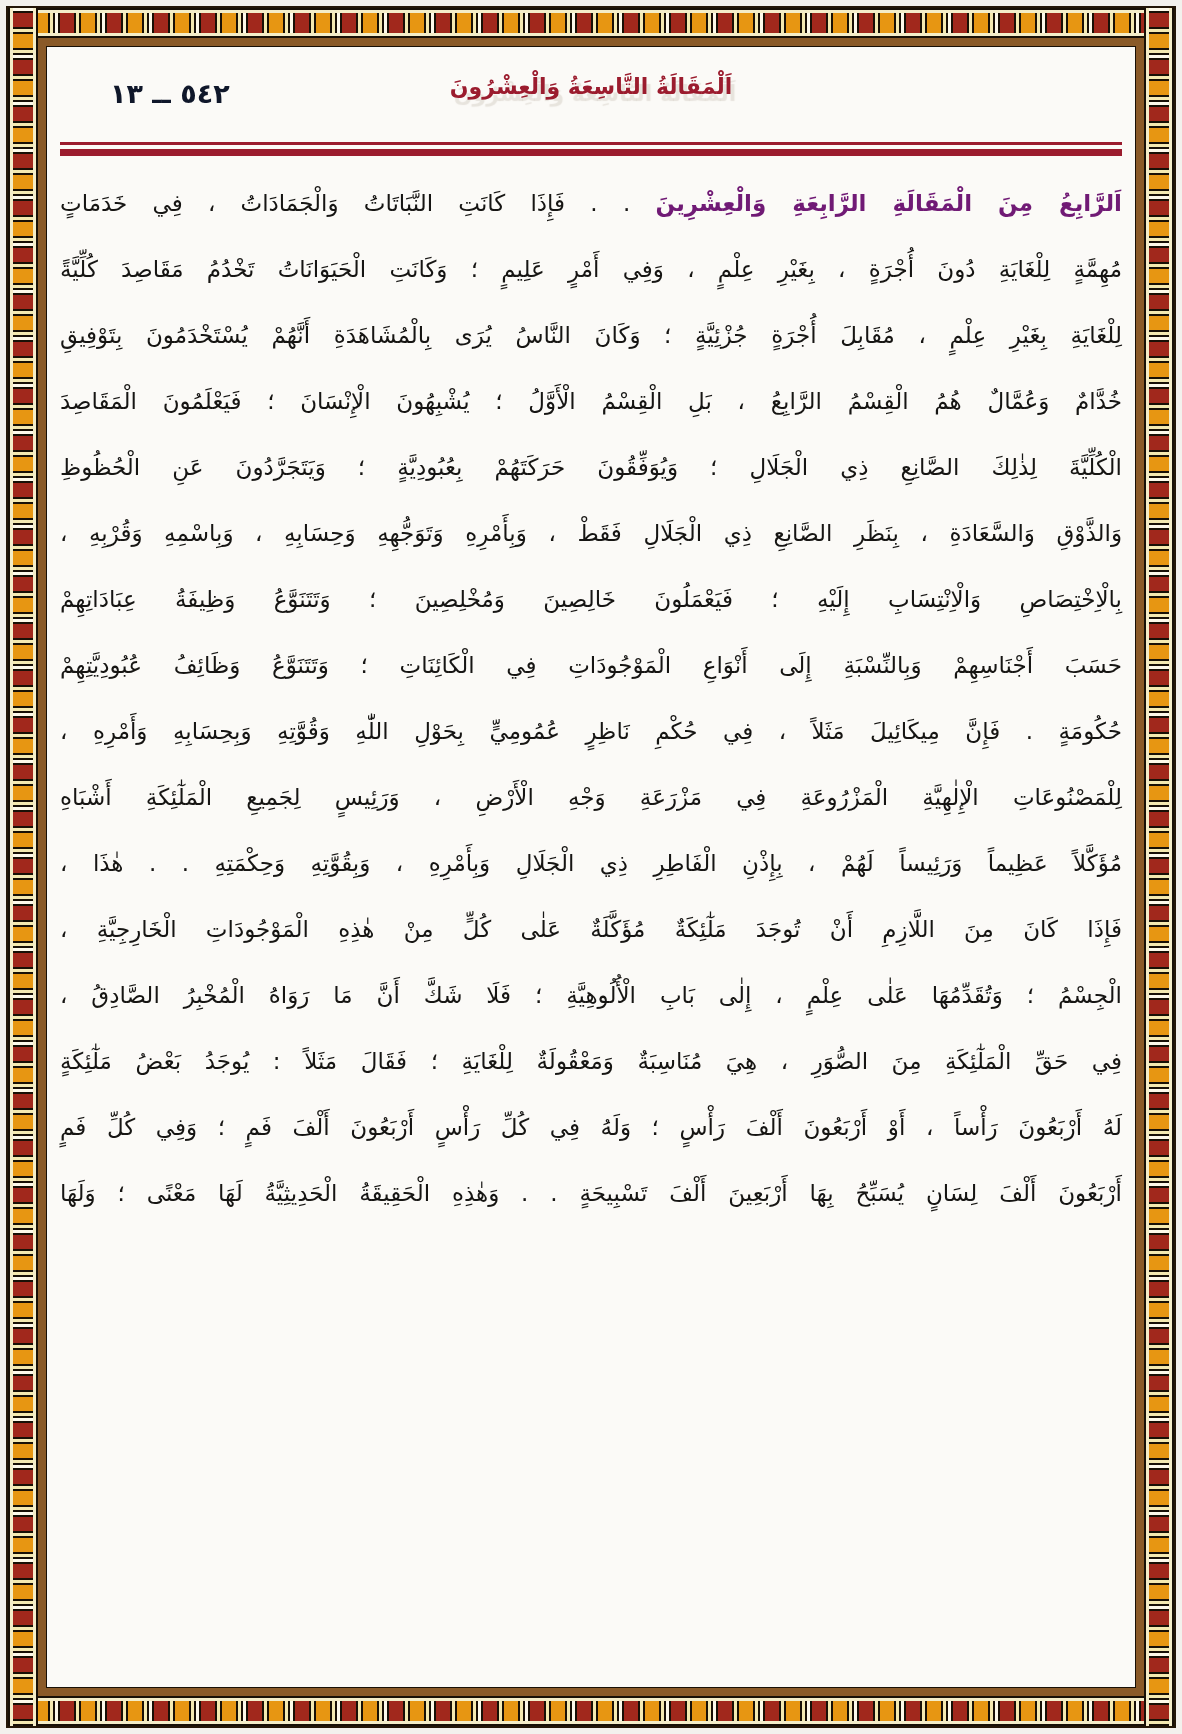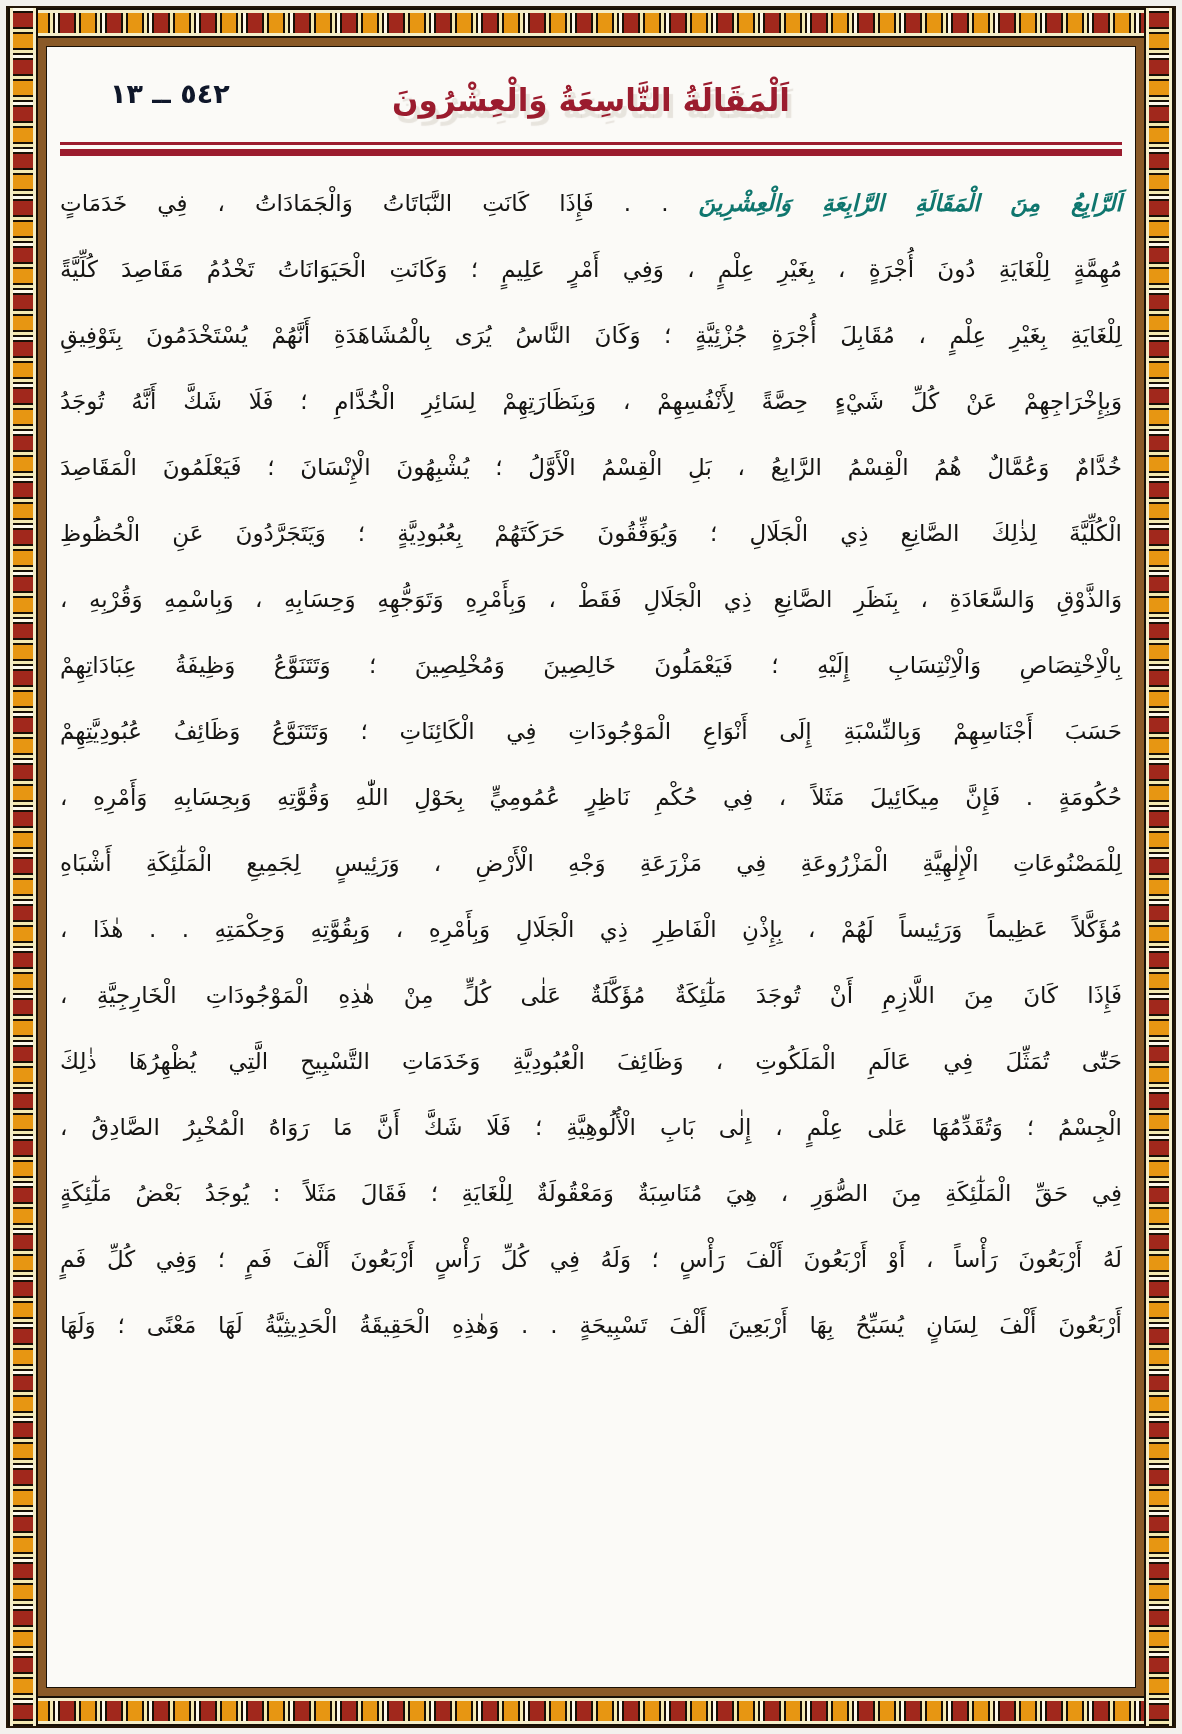"اَلْمَقَالَةُ التَّاسِعَةُ" .hdr h1 { font-size: 31px -> 22px; margin: 12px -> 4px }
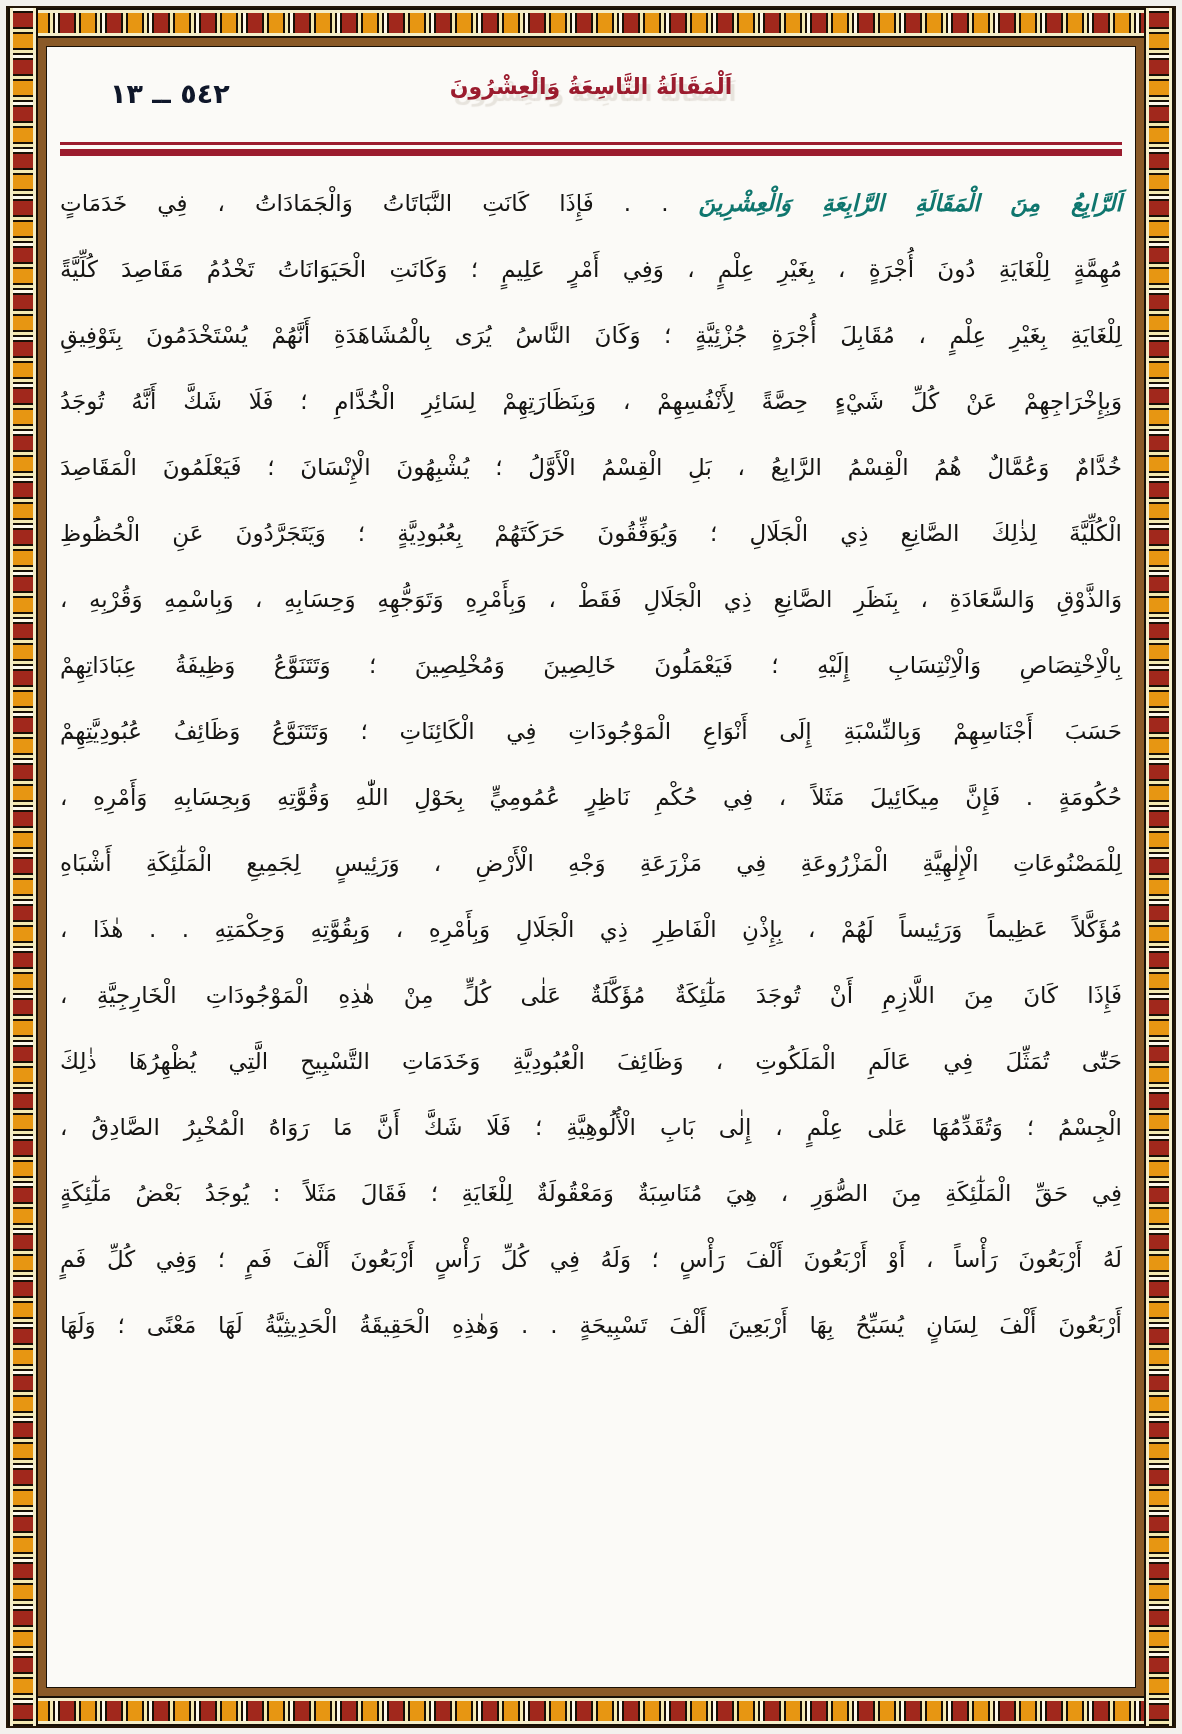"اَلرَّابِعُ مِنَ الْمَقَالَةِ" .line .red { color: #0f766e -> #701a75; font-style: italic -> none }
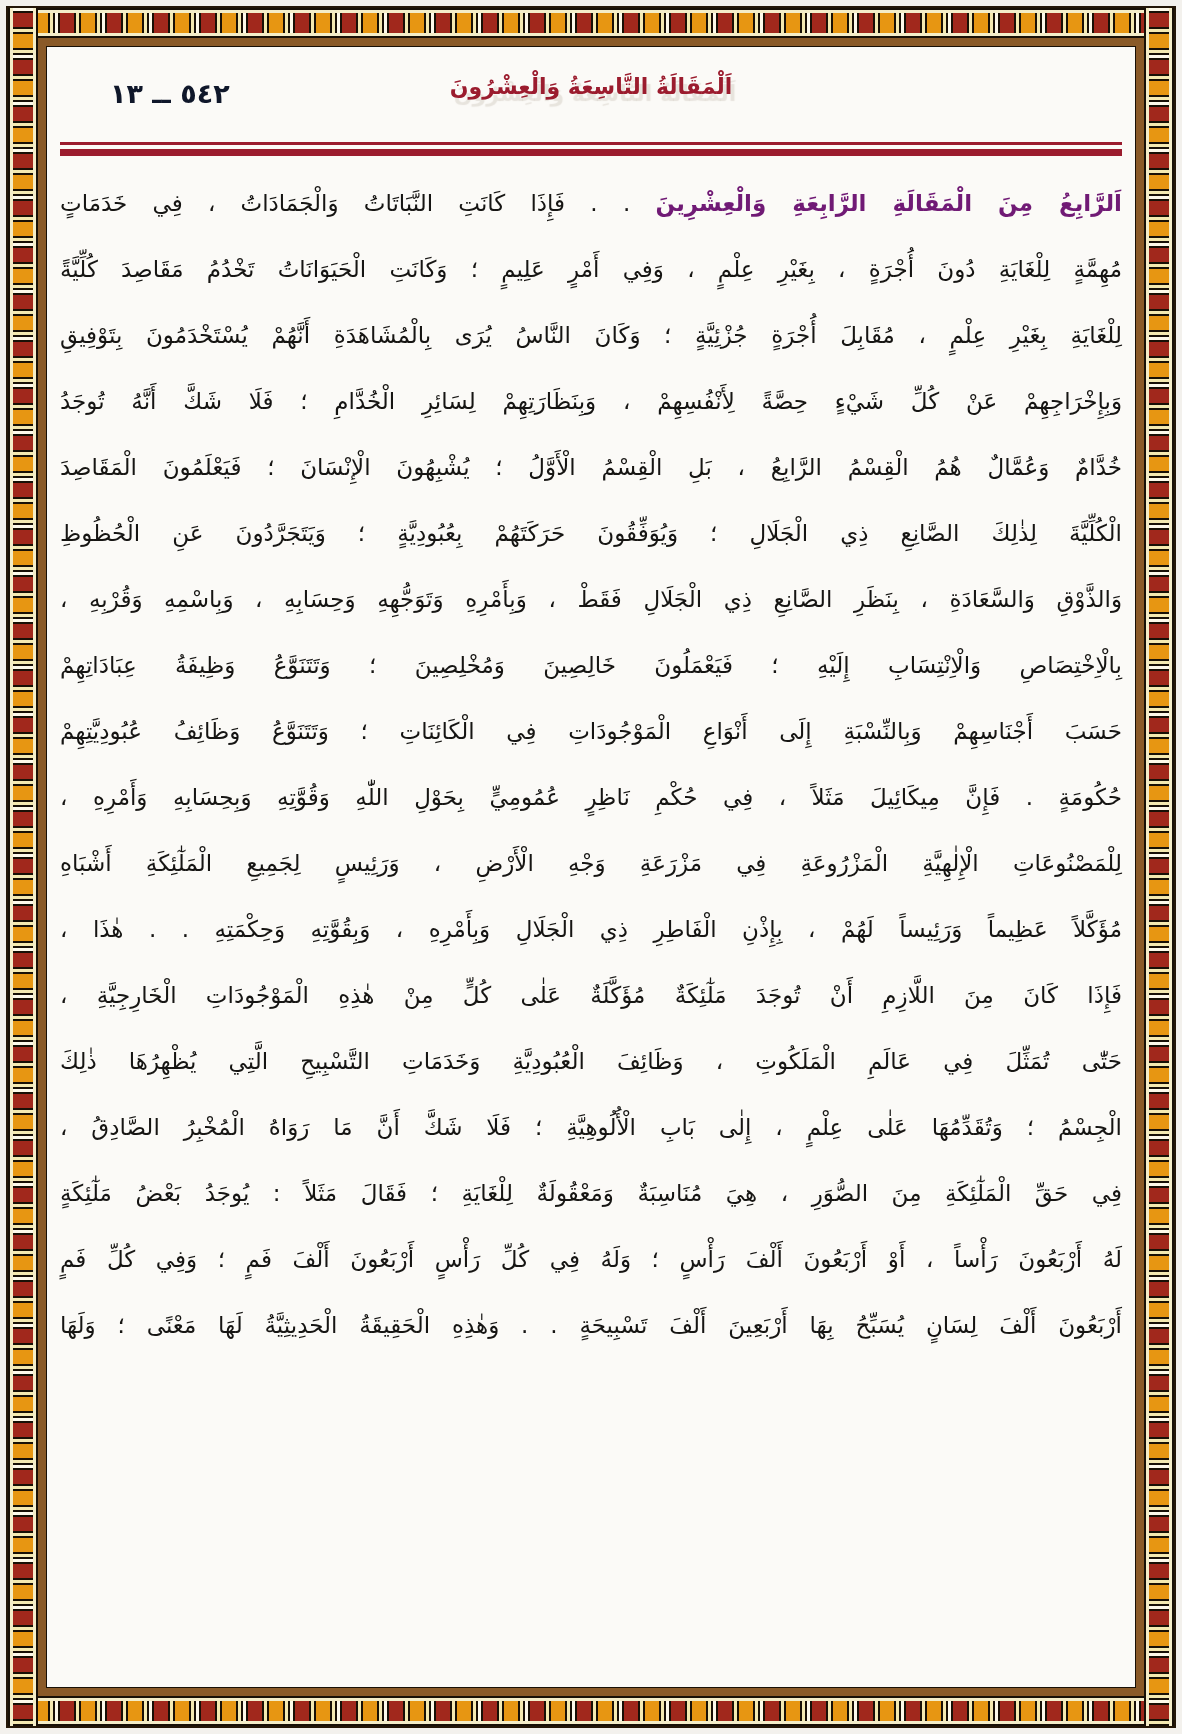"وَبِإِخْرَاجِهِمْ عَنْ كُلِّ شَيْءٍ" div.line { html: <div><span>وَبِإِخْرَاجِهِمْ عَنْ كُلِّ شَيْءٍ حِصَّةً لِأَنْفُسِهِمْ ، وَبِنَظَارَتِهِمْ لِسَائِرِ الْخُدَّامِ ؛ فَلَا شَكَّ أَنَّهُ تُوجَدُ</span></div> -> none }
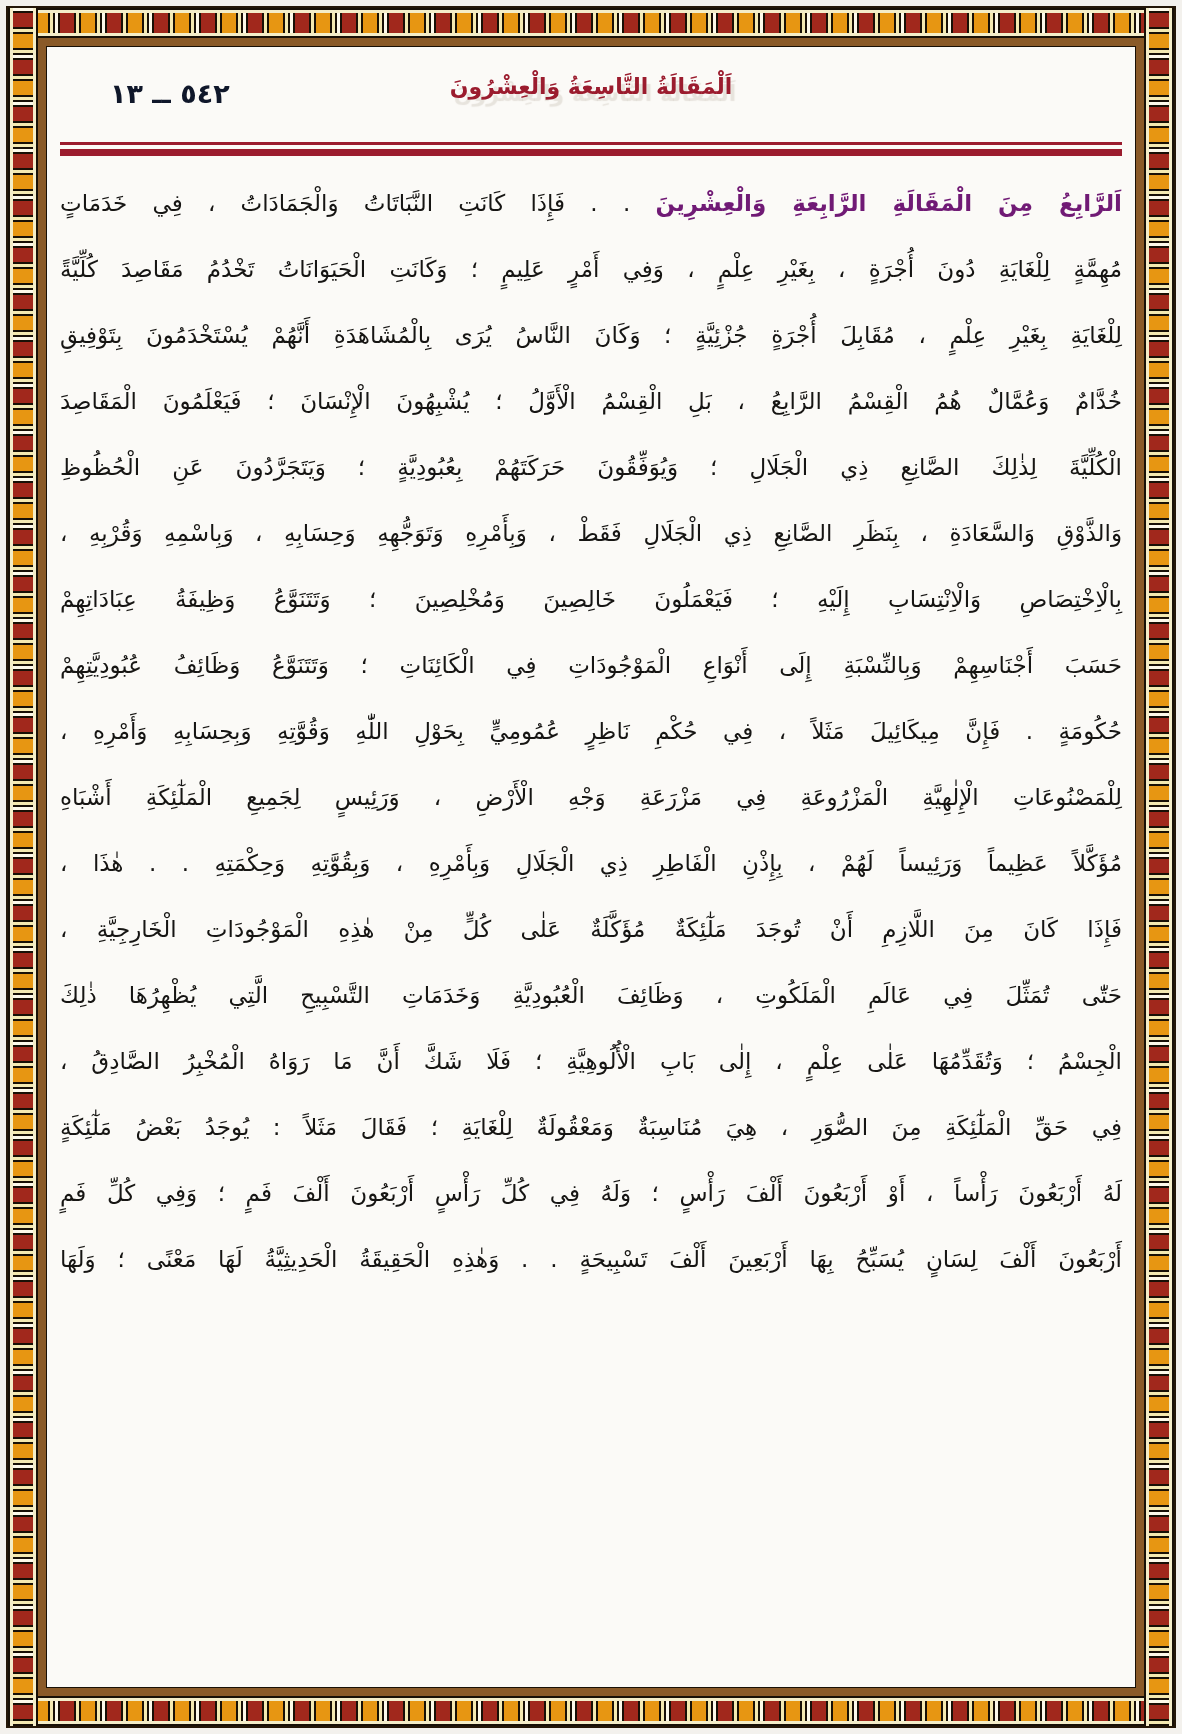"حَتّٰى تُمَثِّلَ فِي عَالَمِ" div.line { html: <div><span>حَتّٰى تُمَثِّلَ فِي عَالَمِ الْمَلَكُوتِ ، وَظَائِفَ الْعُبُودِيَّةِ وَخَدَمَاتِ التَّسْبِيحِ الَّتِي يُظْهِرُهَا ذٰلِكَ</span></div> -> none }
